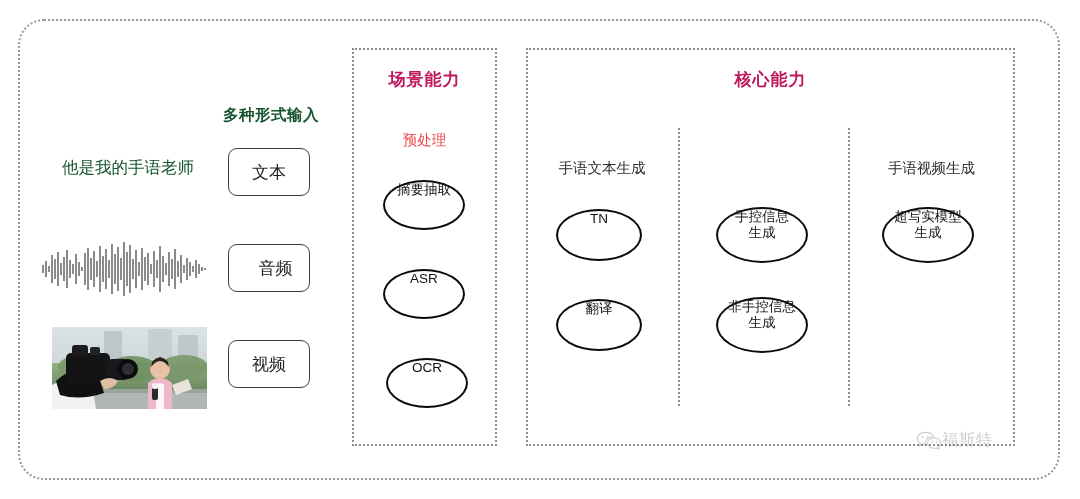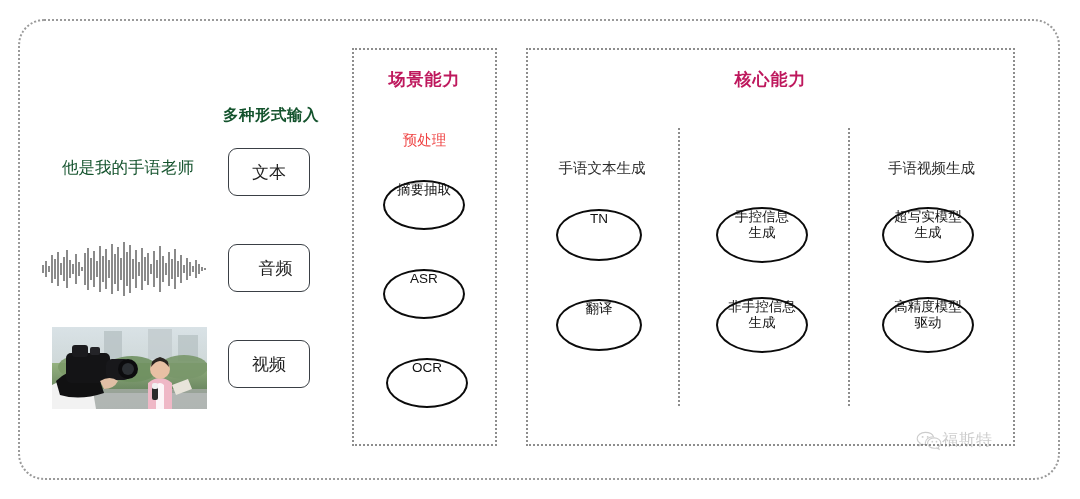"高精度模型" div.node { html: <div> <div> <span>高精度模型</span> <span>驱动</span> </div> </div> -> none }
